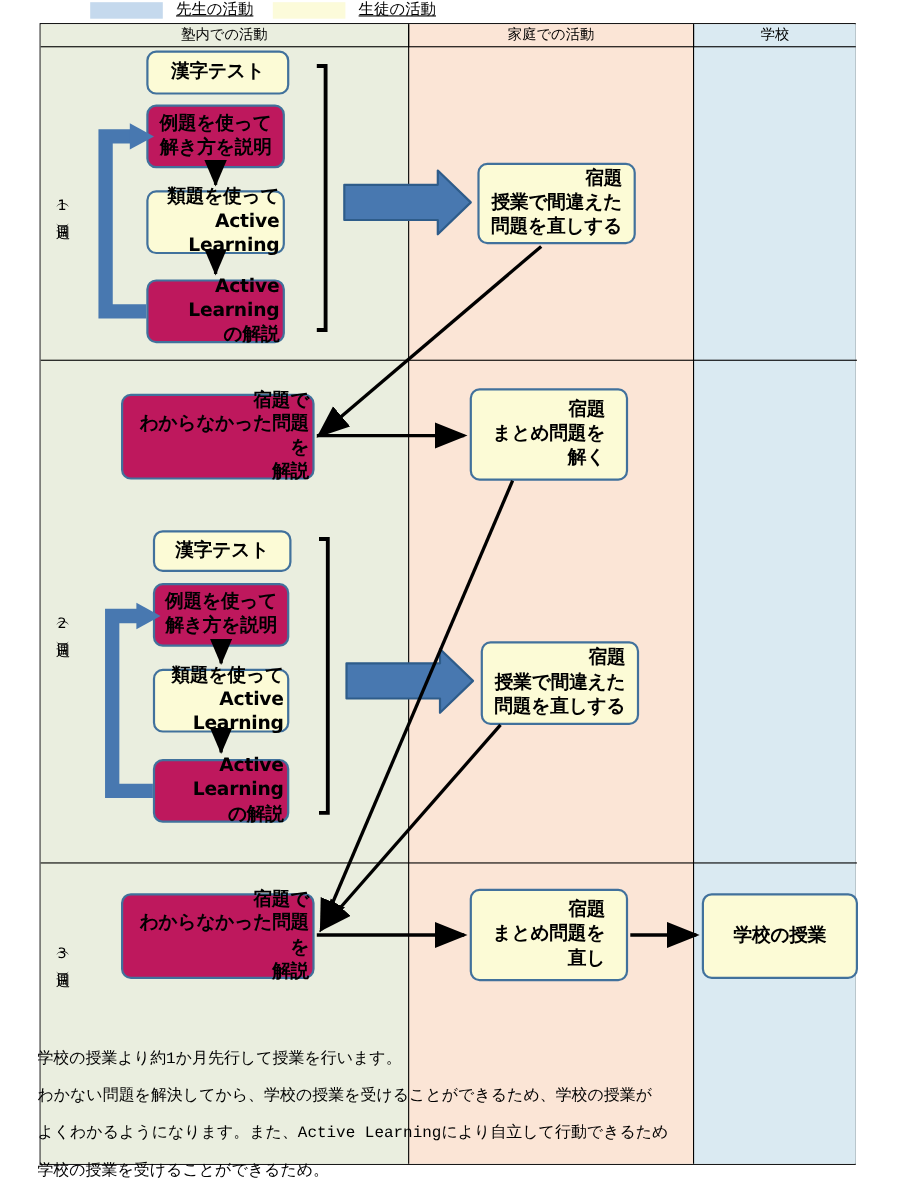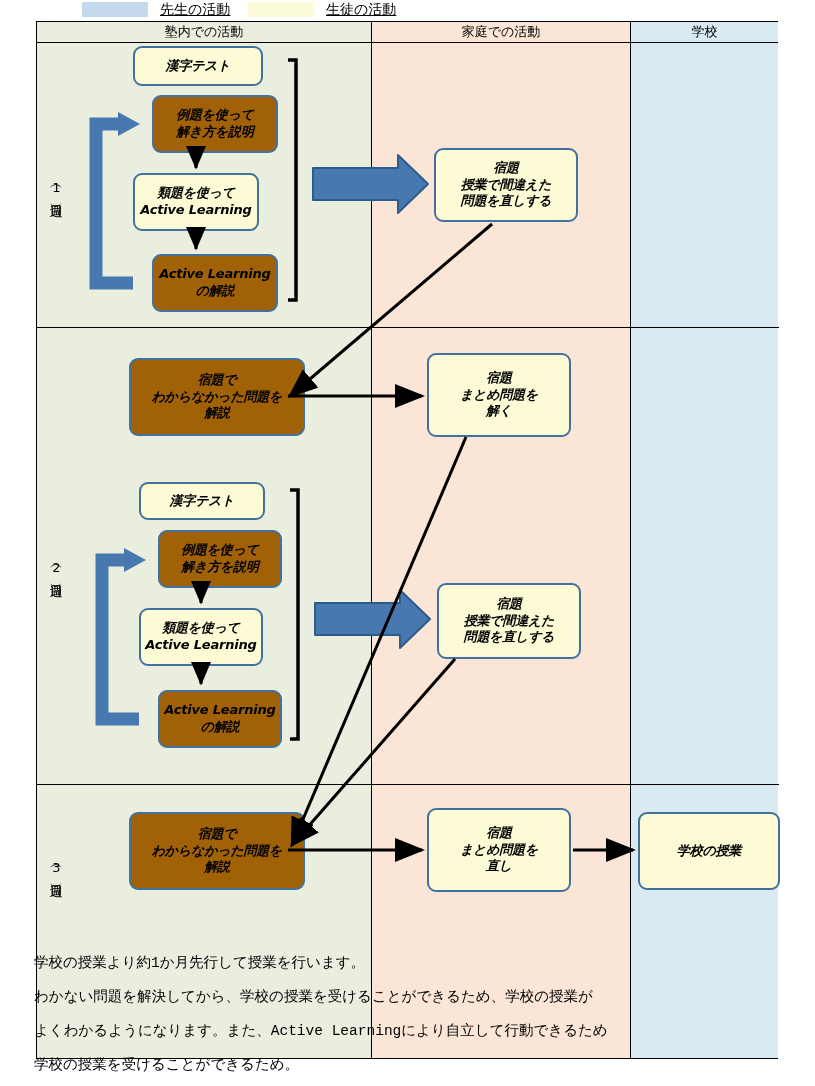"漢字テスト" .node { font-size: 13px -> 17px; font-style: italic -> none; text-align: center -> right }
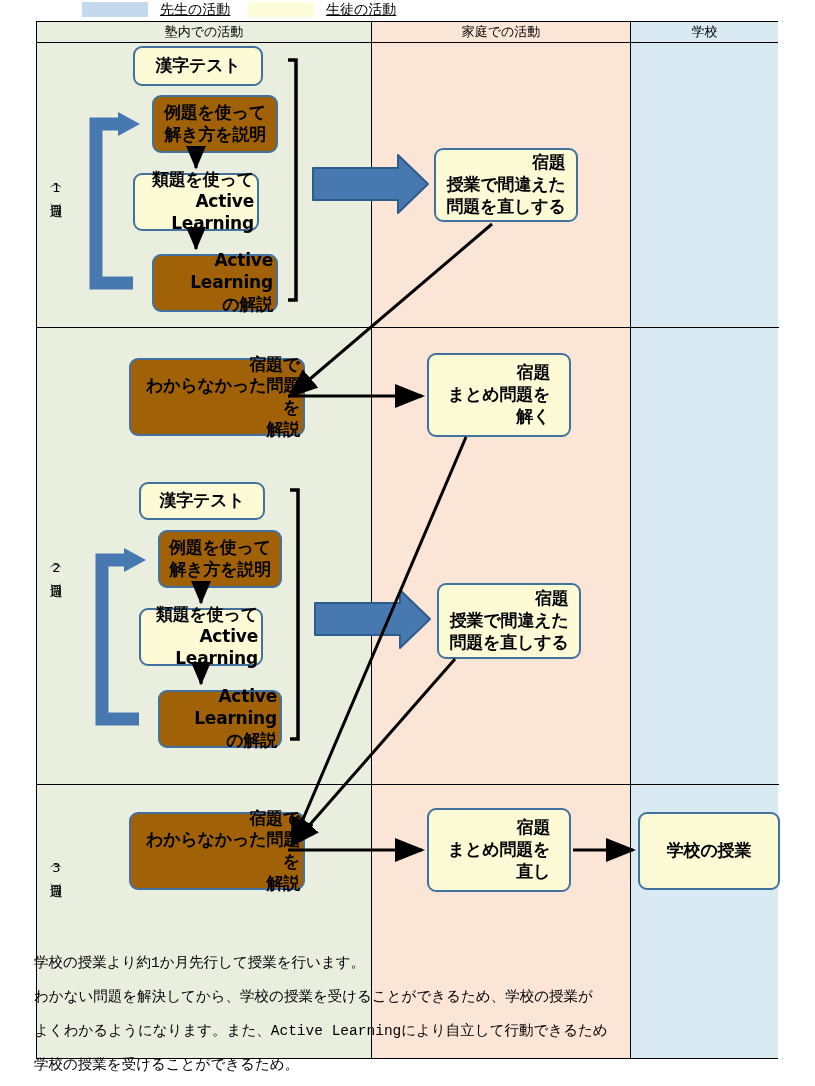"例題を使って" .node.blue { background: #a16207 -> #be185d; margin-left: 19px -> none }
